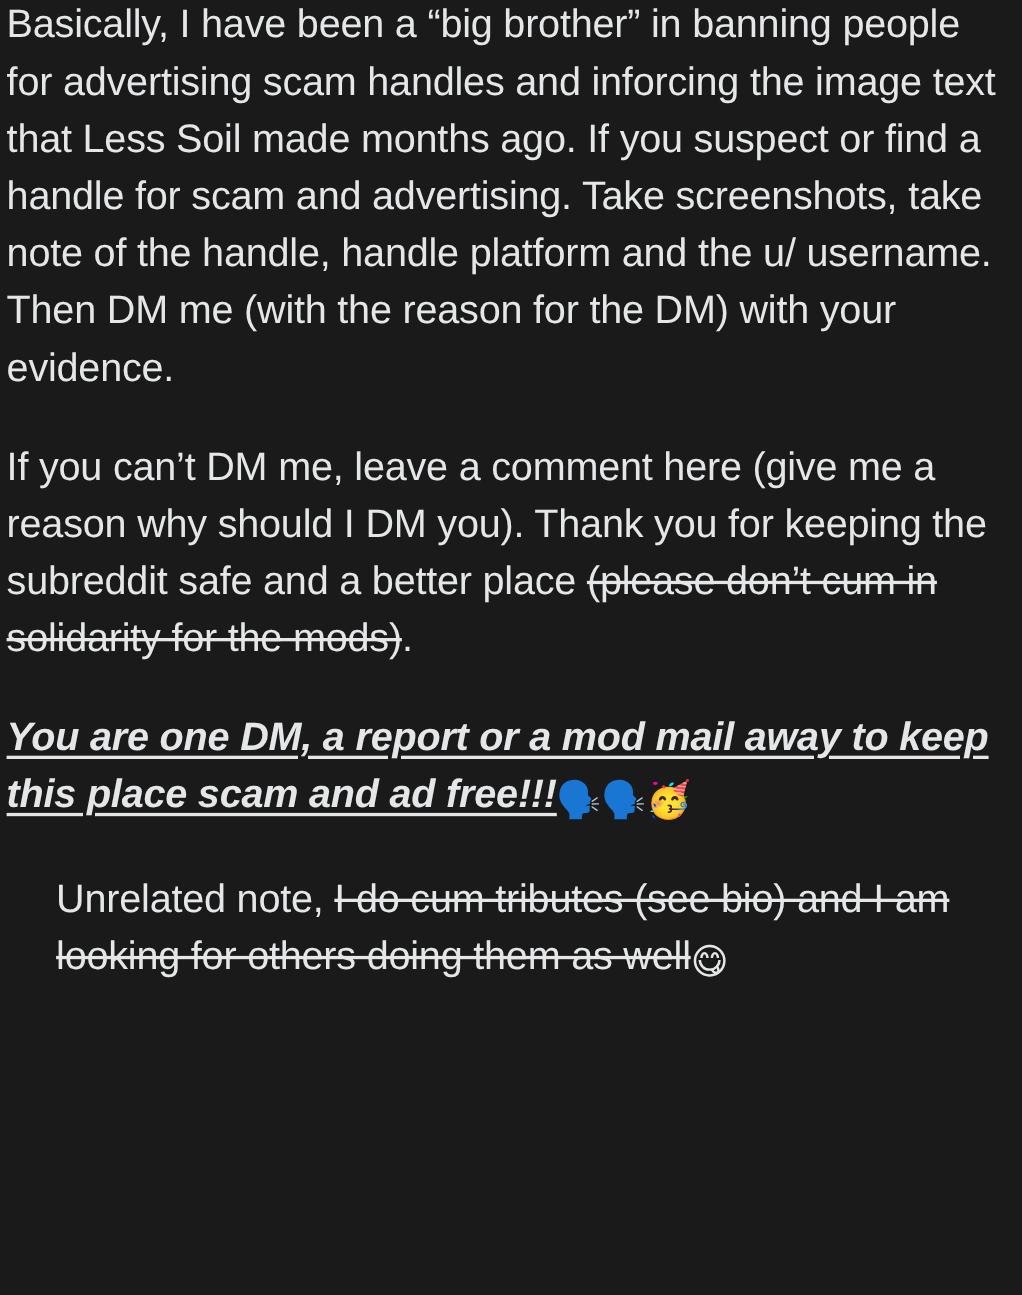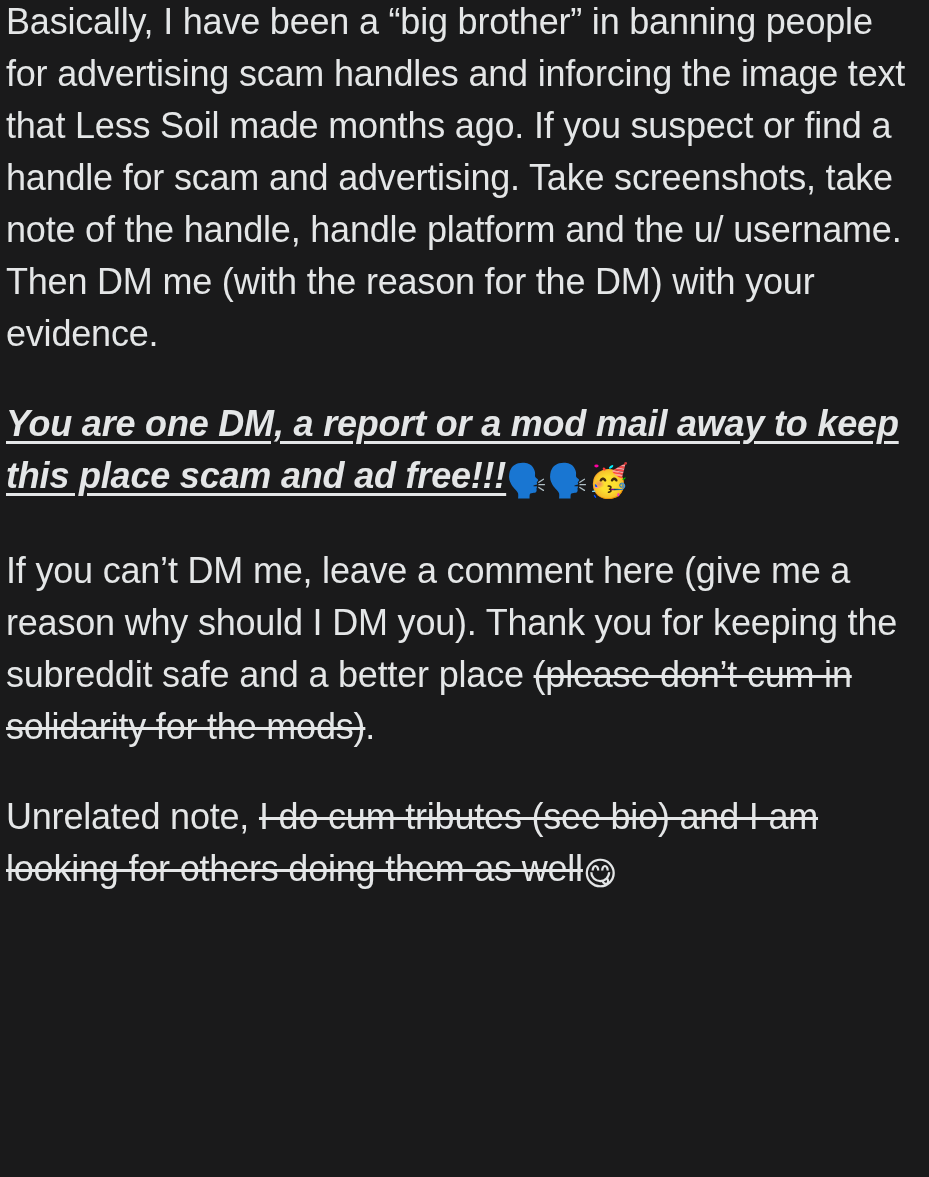"You are one DM, a" p.para { order: before "If you can’t DM me," -> after "If you can’t DM me," }
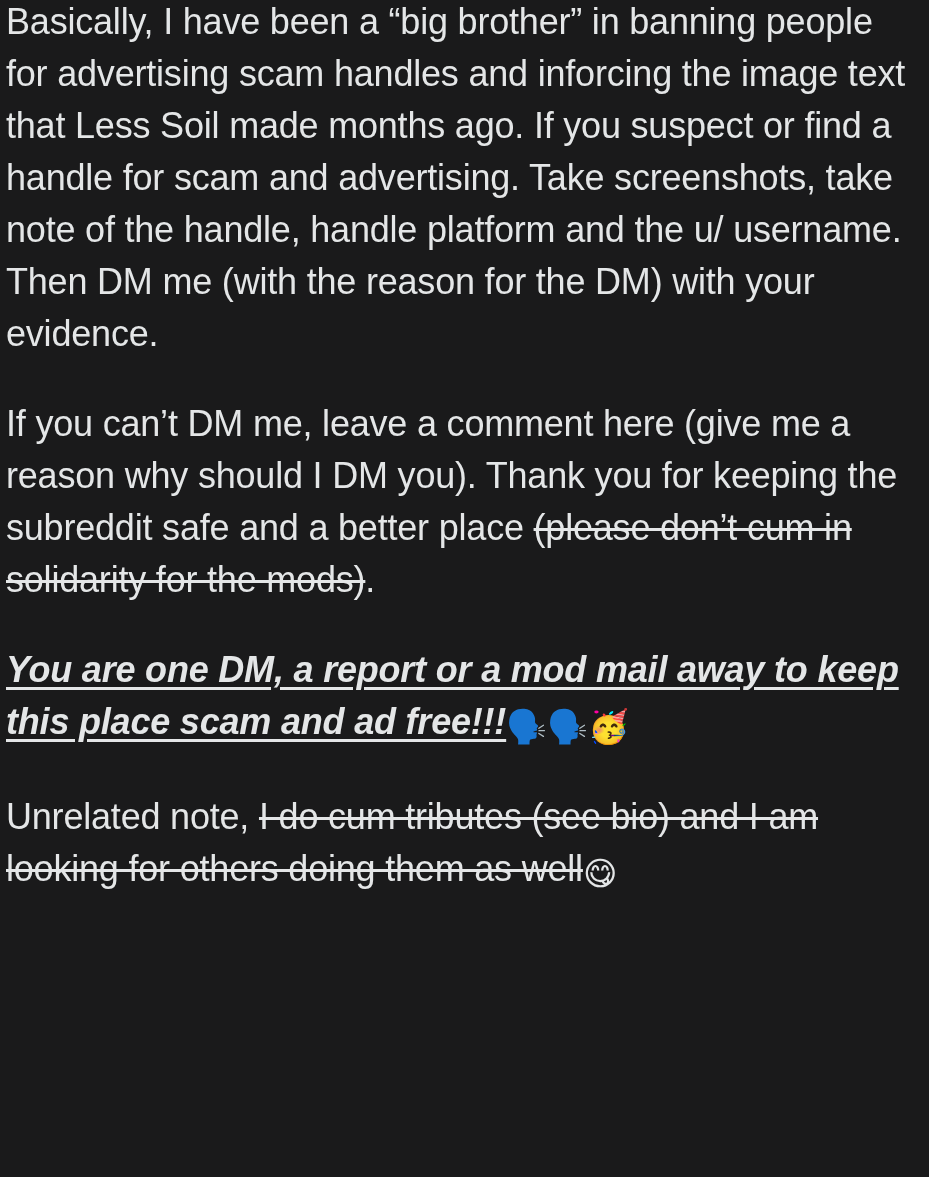"Unrelated note, I do cum" .para.last { margin-left: none -> 45px }
